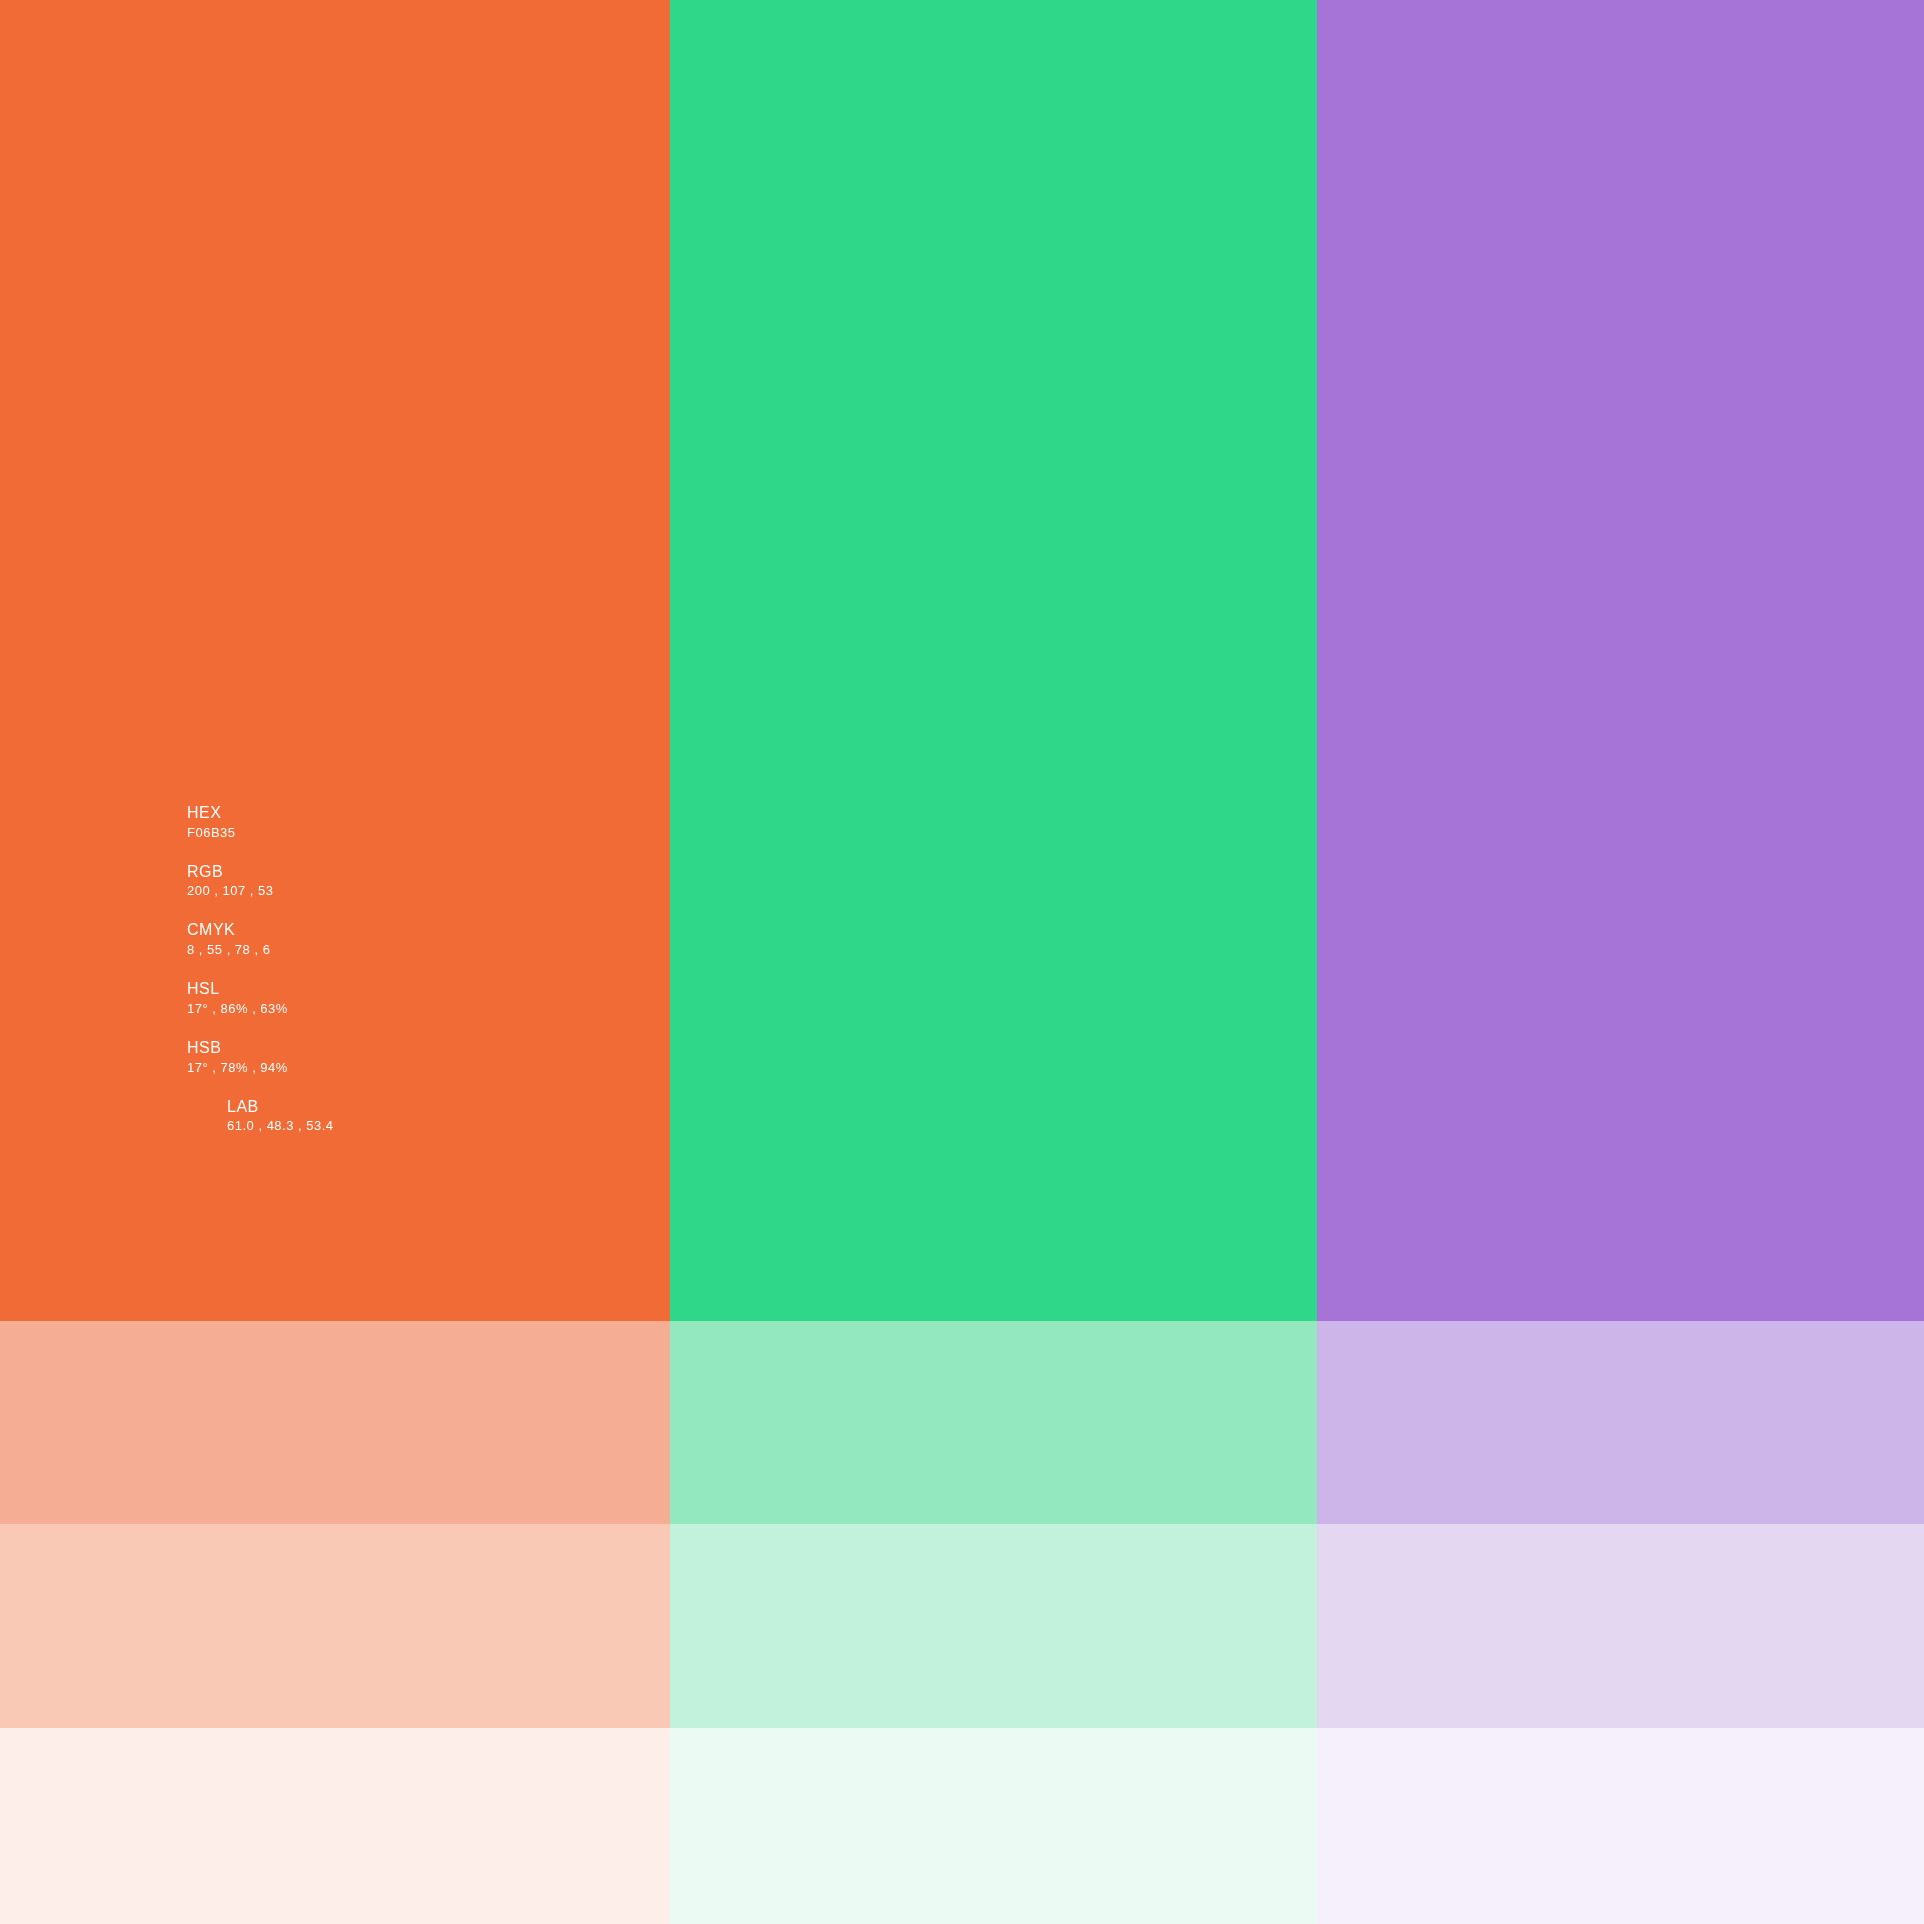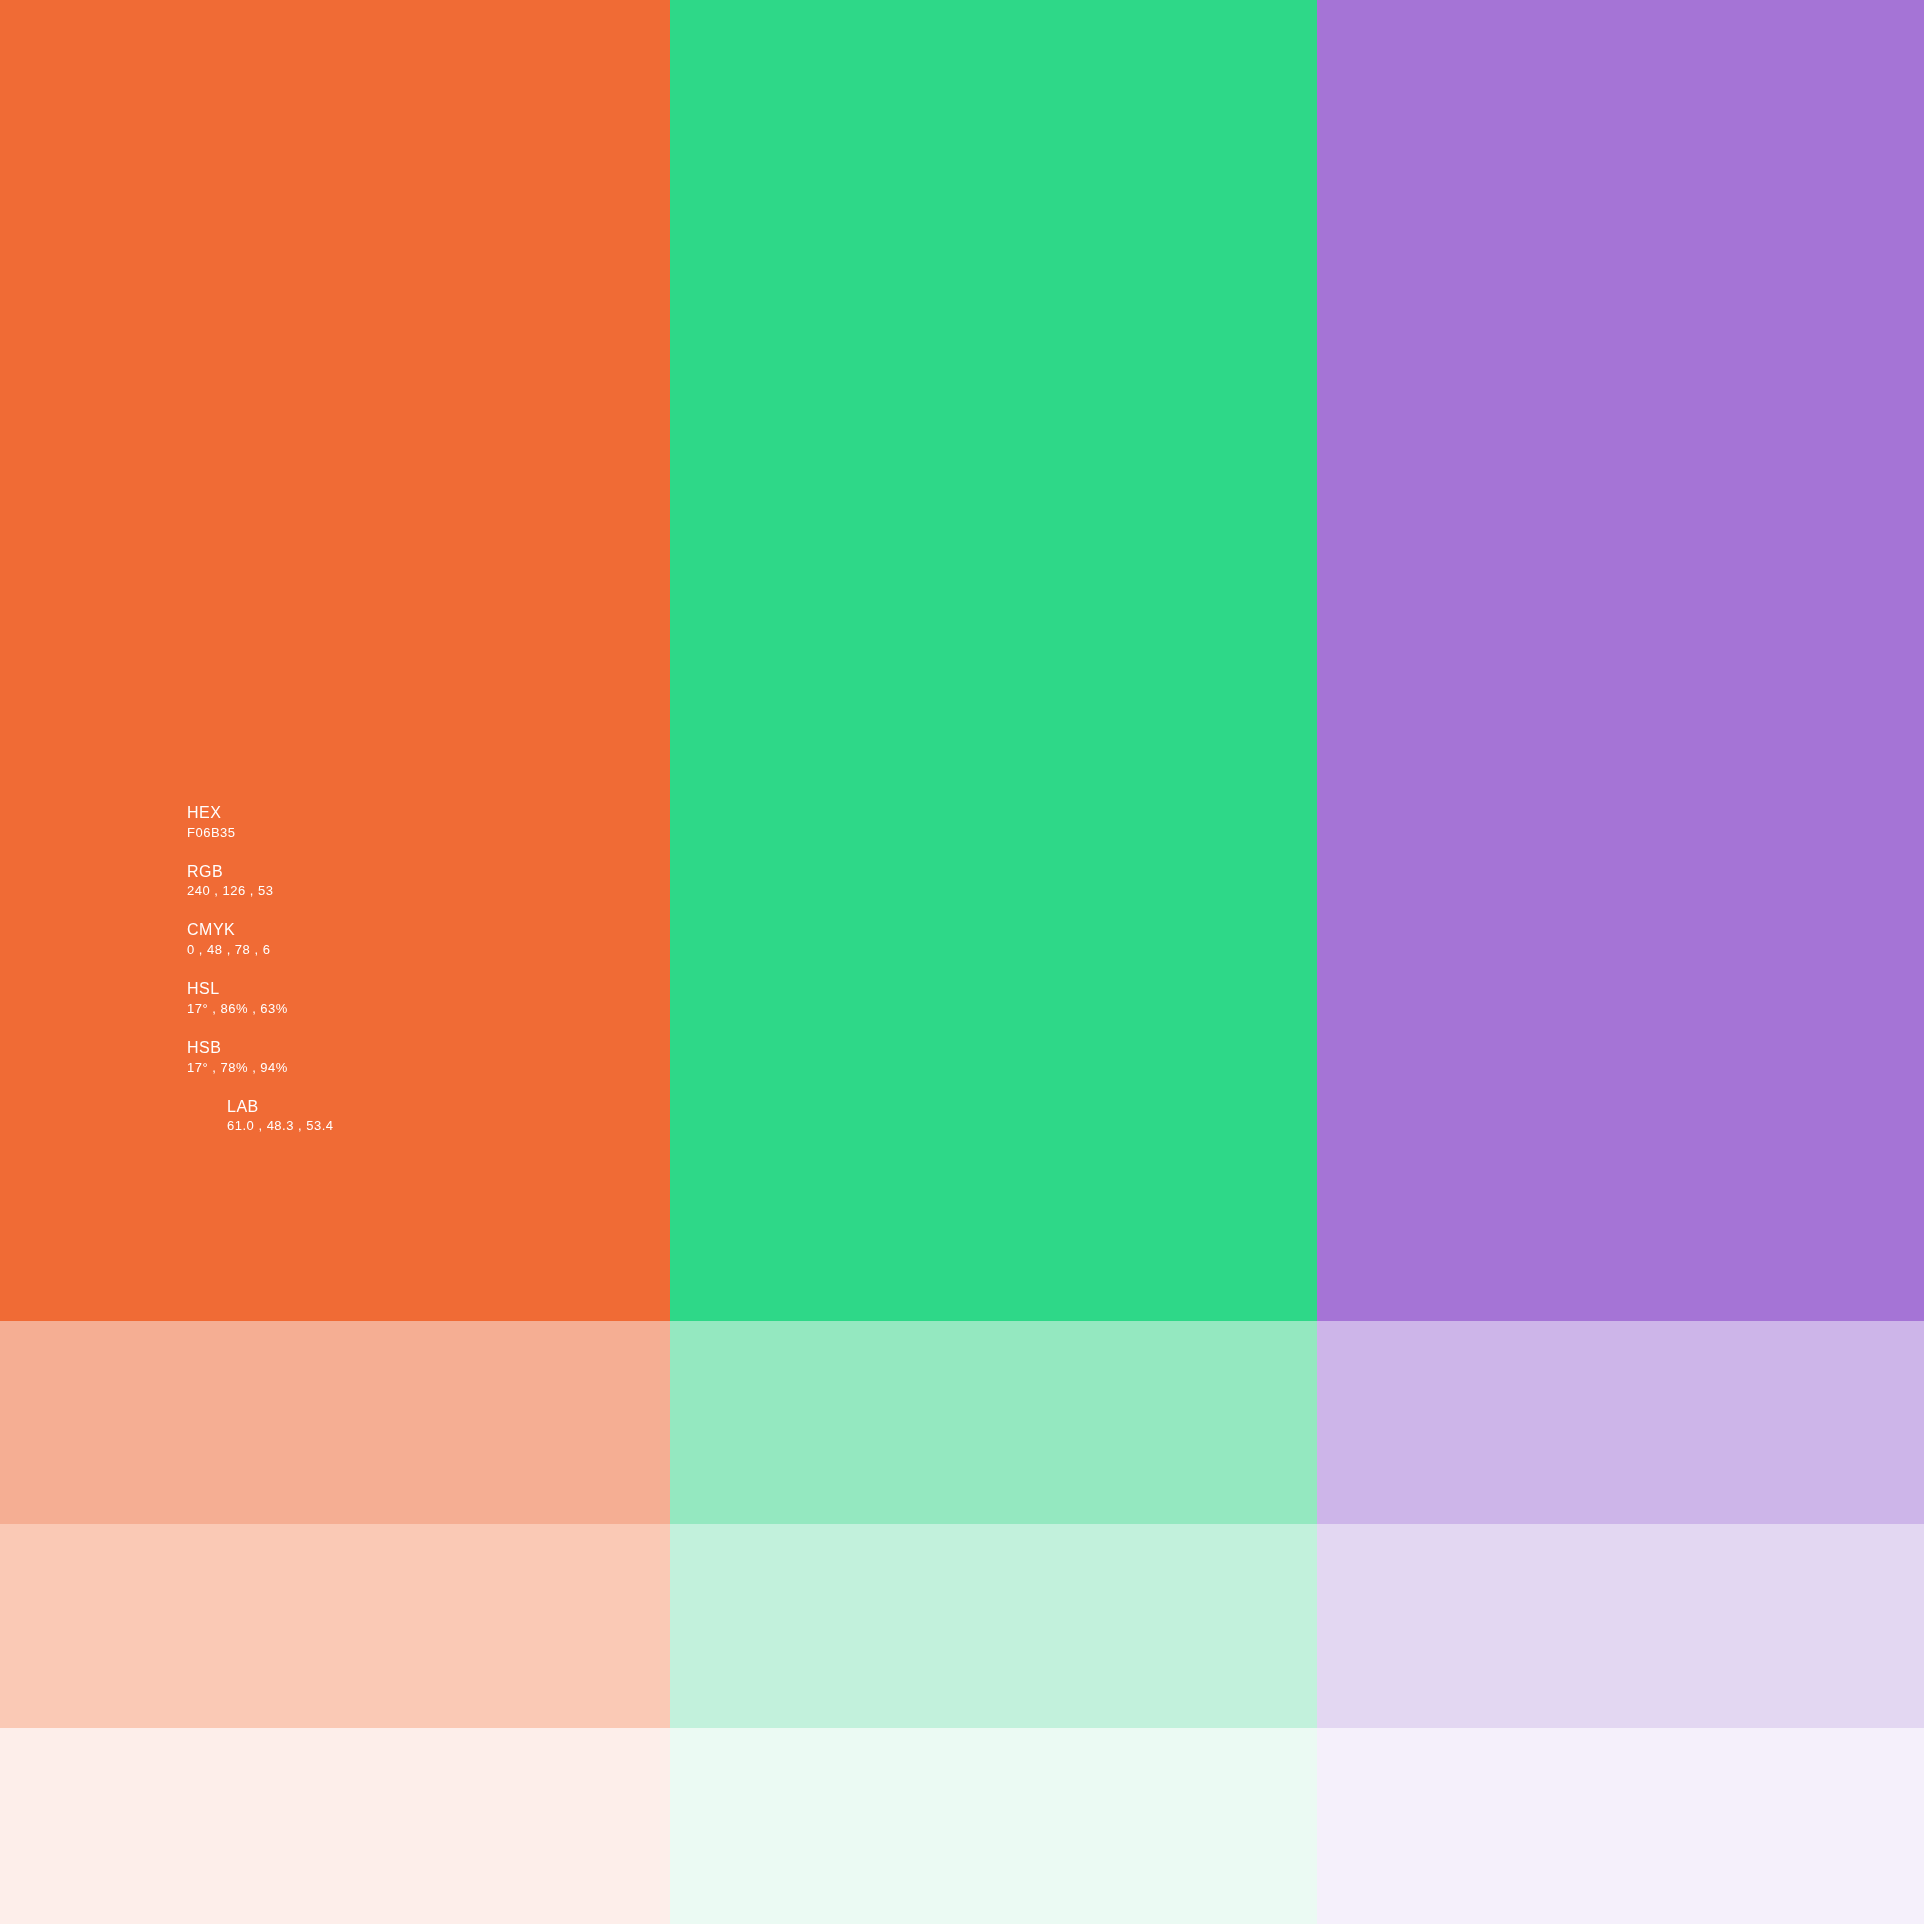"240 , 126 , 53" span.spec-val { text: 240 , 126 -> 200 , 107 }
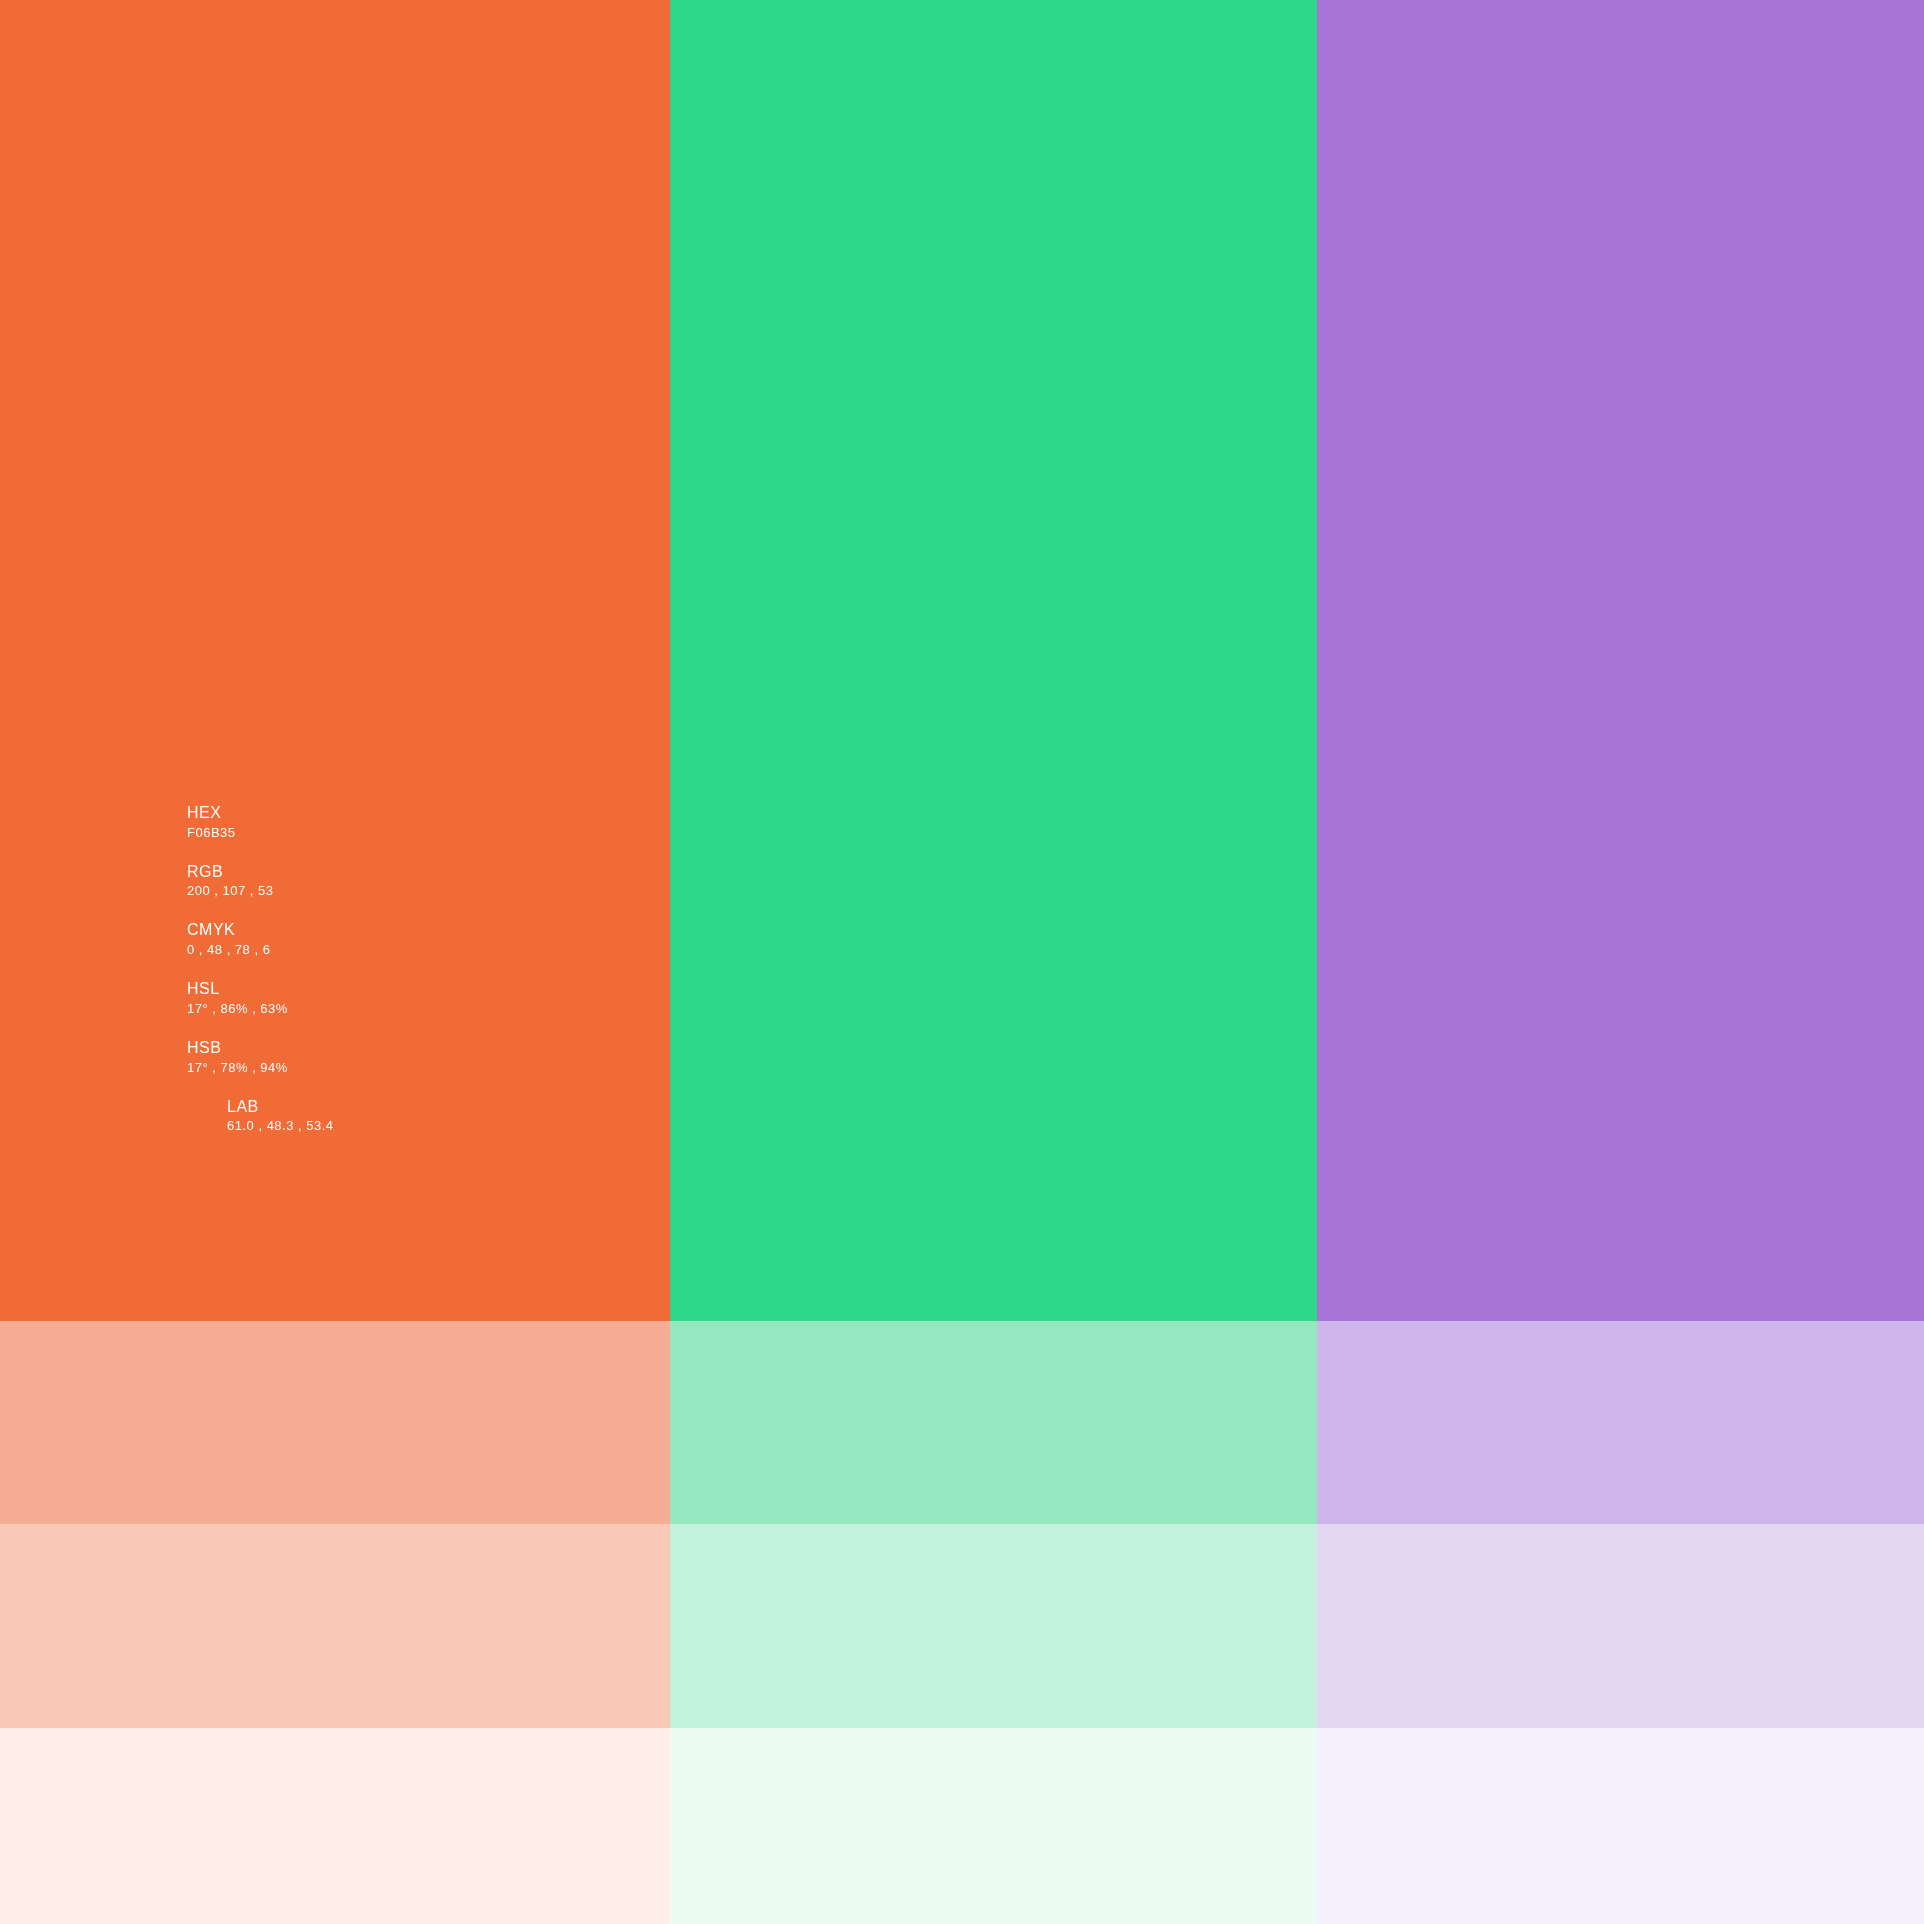"0 , 48 , 78" span.spec-val { text: 0 , 48 -> 8 , 55 }
